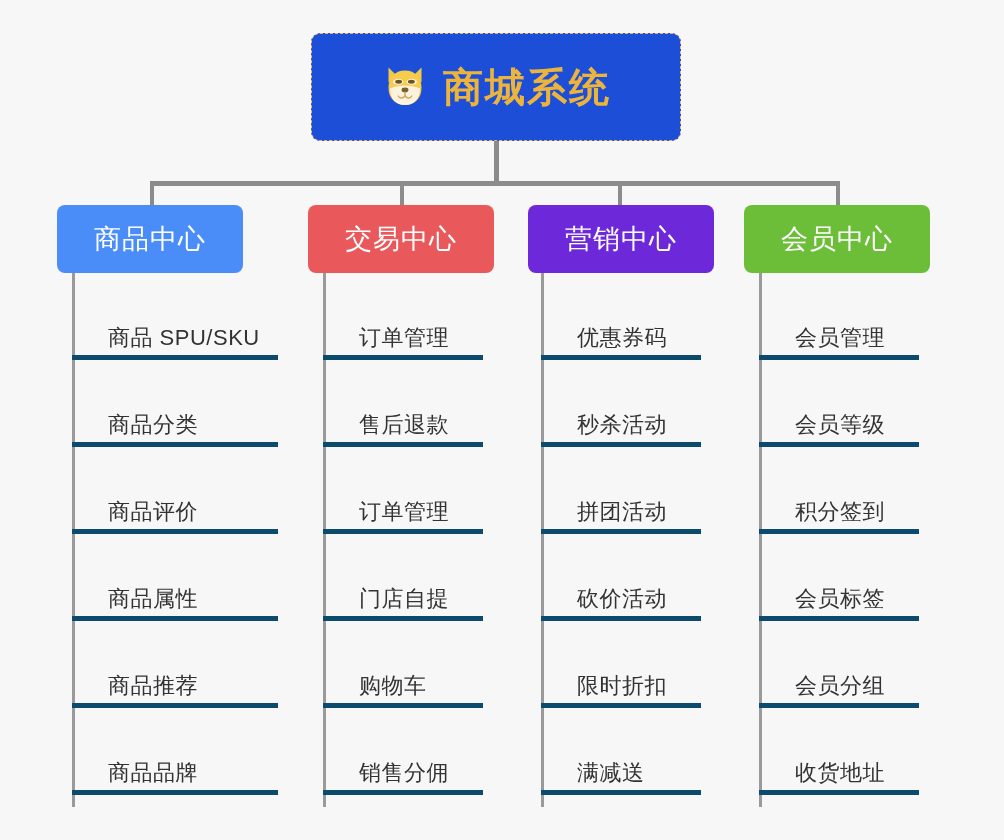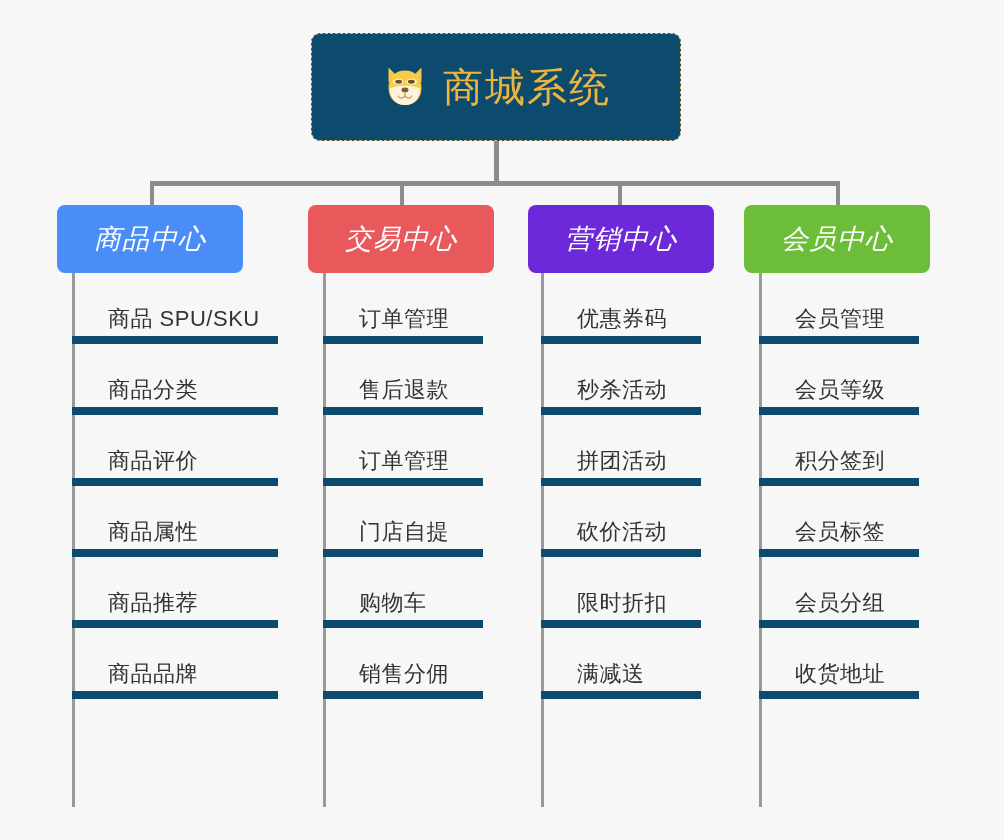"商城系统" div.root-node { background: #0c4a6e -> #1d4ed8; font-weight: none -> bold }
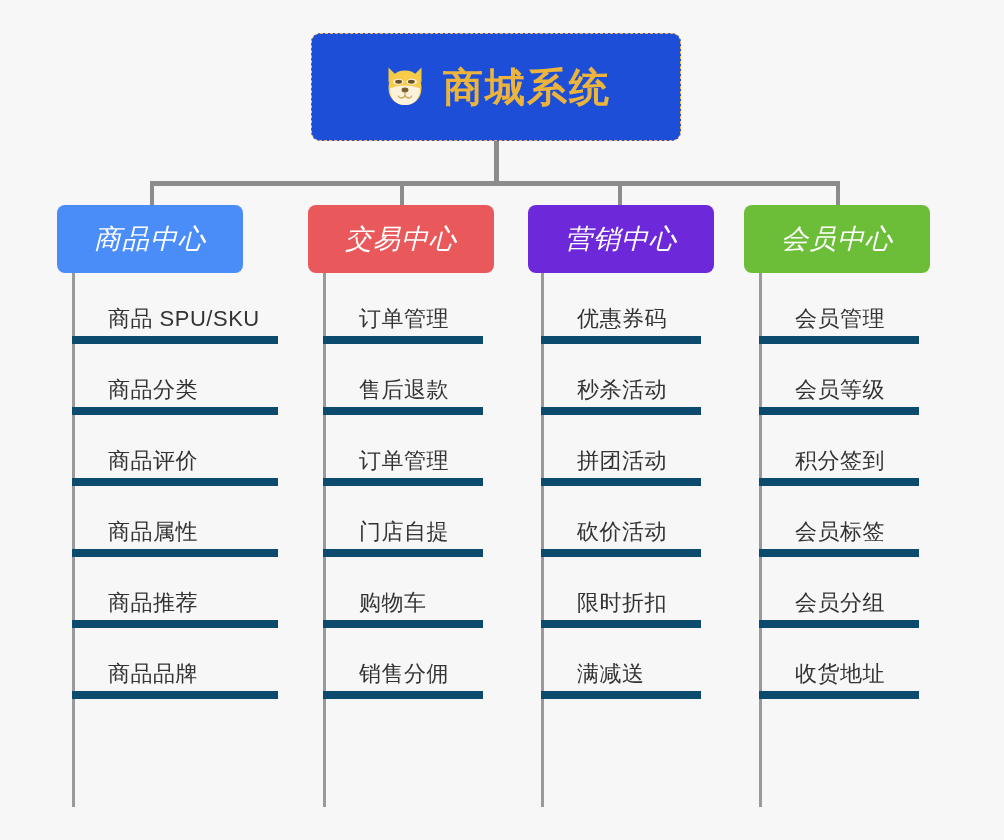"商品中心" .cat-box { font-style: italic -> none }
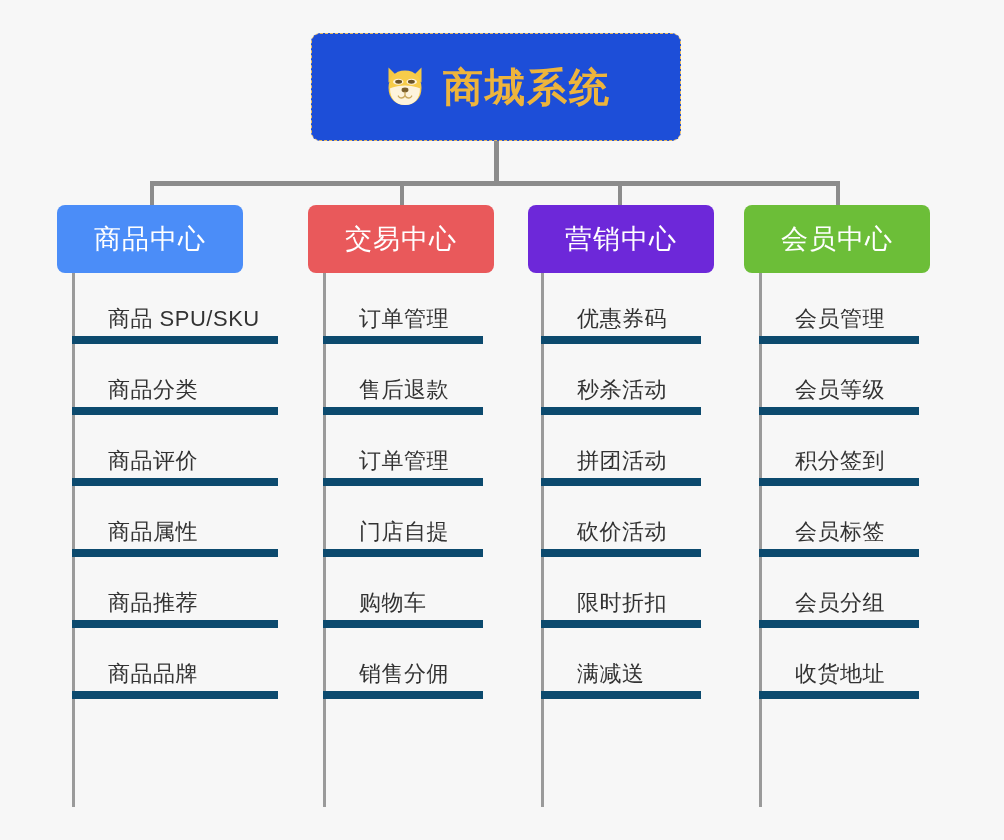"商品 SPU/SKU" .leaf-item { border-bottom: 8px solid #0c4a6e -> 5px solid #0c4a6e; height: 71px -> 87px }
